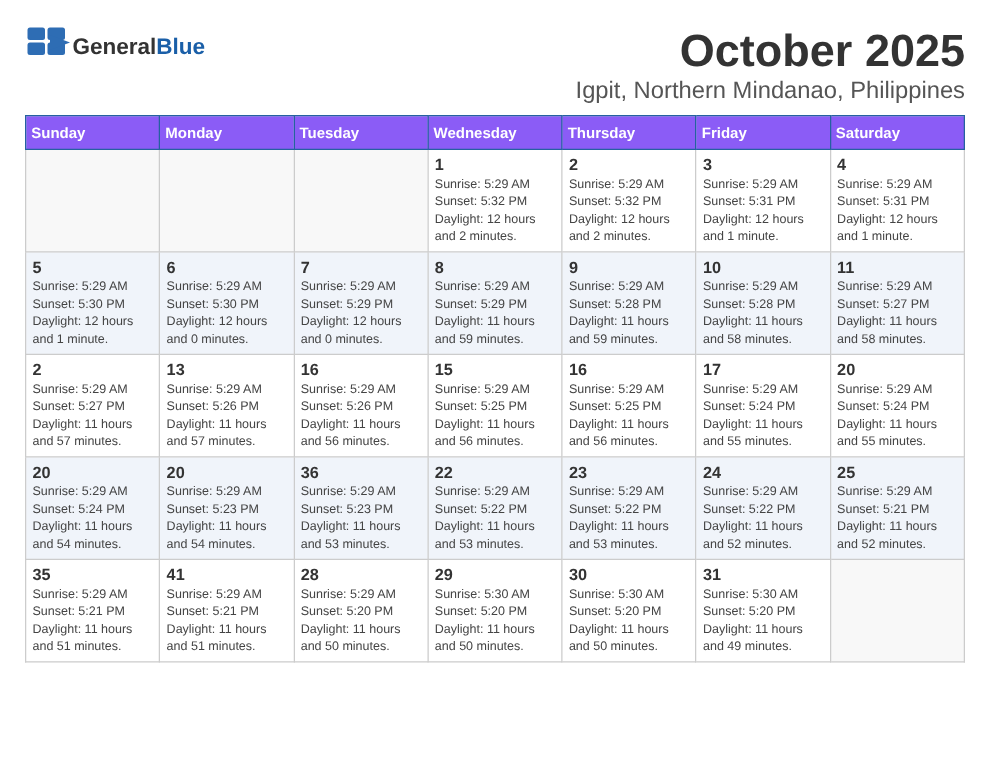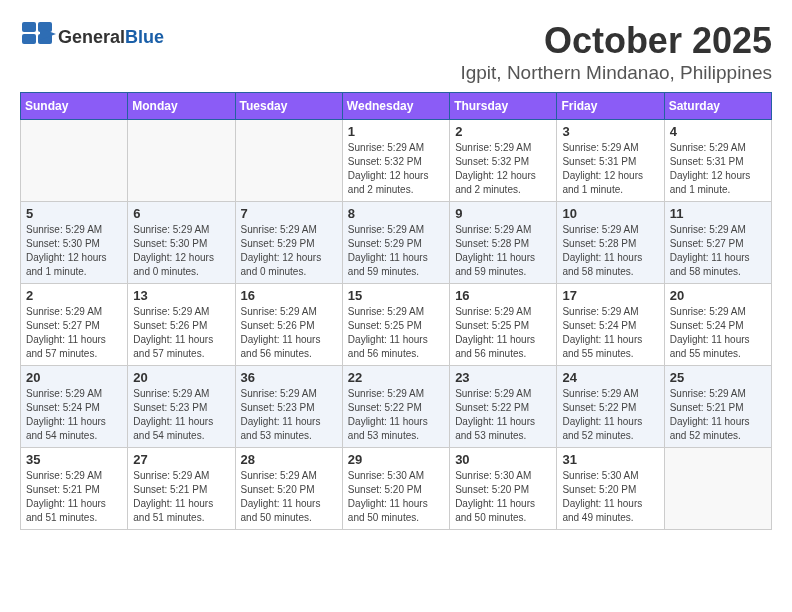"27" span.day-number { text: 27 -> 41 }
